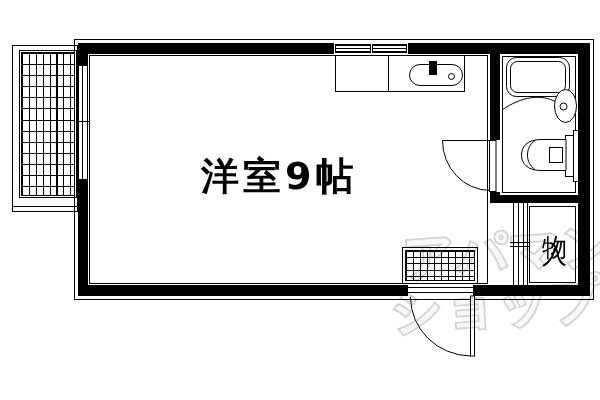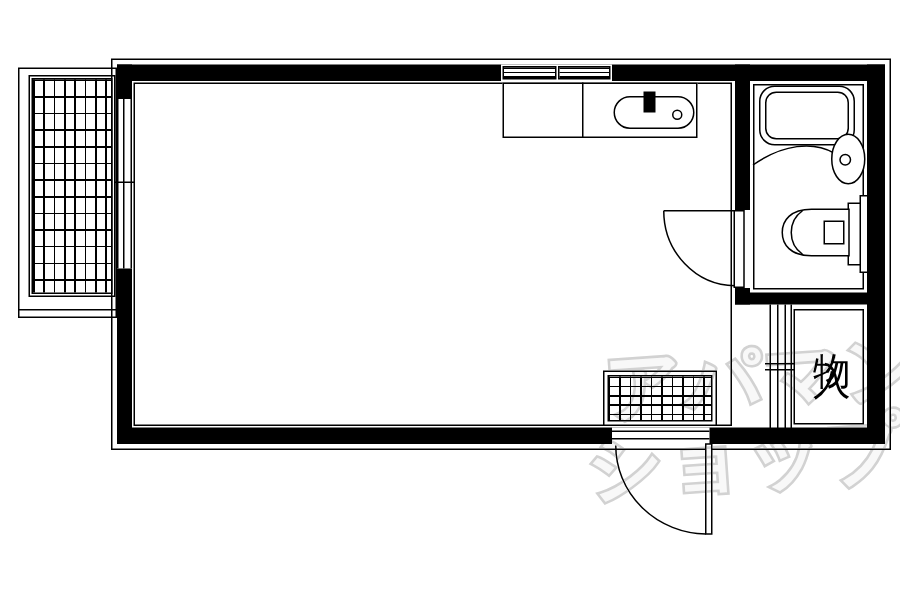"洋室9帖" div { html: none -> <div>洋室9帖</div> }
